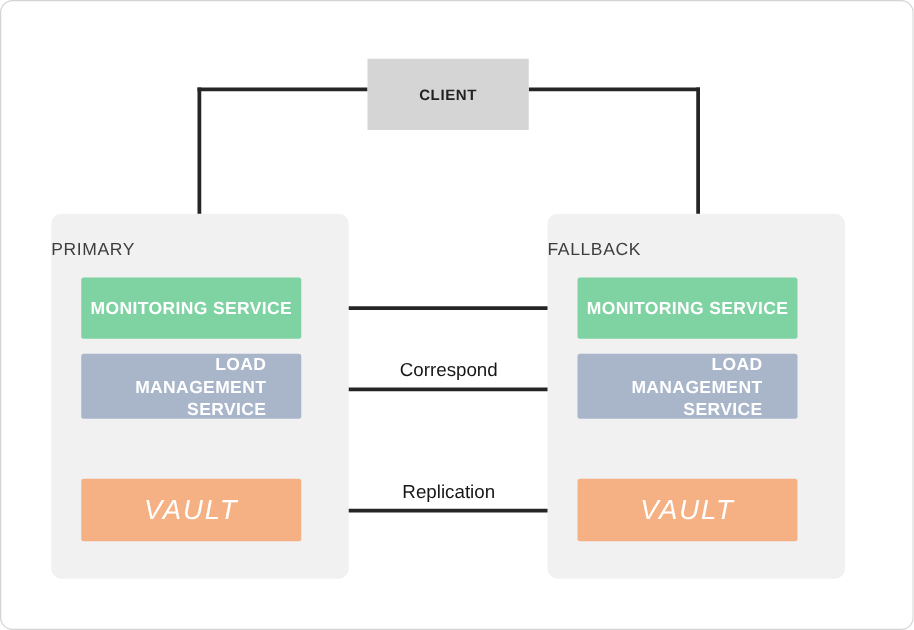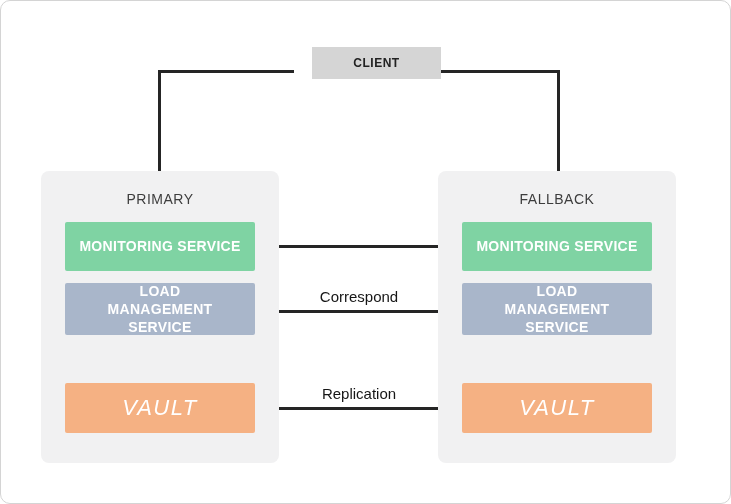"CLIENT" .client { height: 32px -> 57px; left: 311px -> 293px }
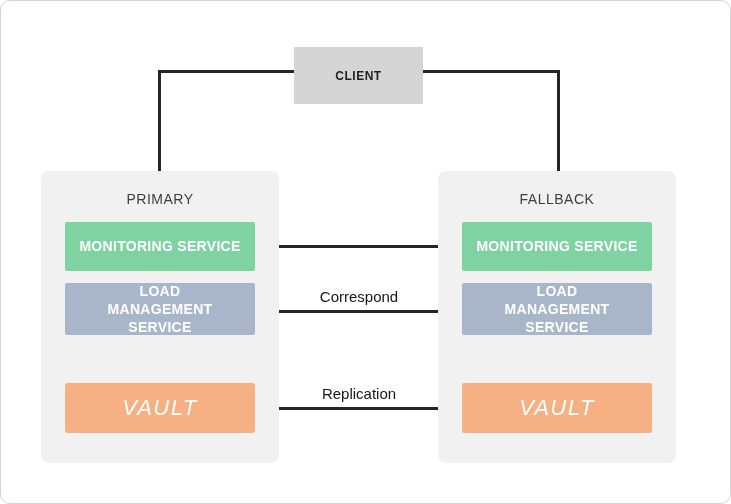"PRIMARY" .panel-title { text-align: center -> left }
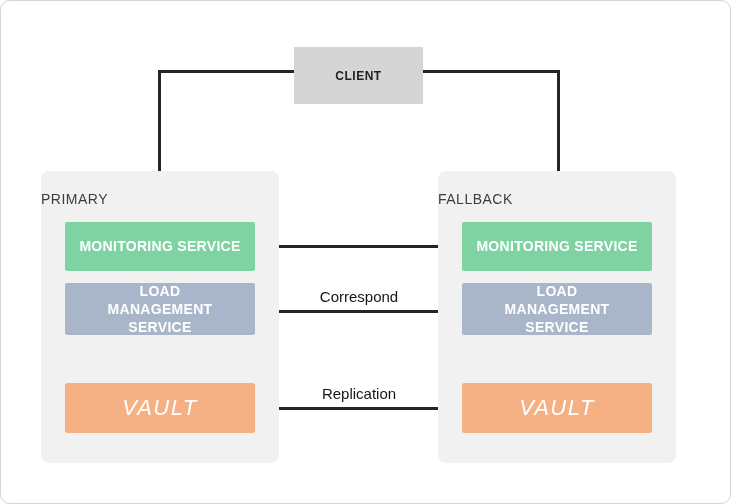"MONITORING SERVICE" .svc { text-align: center -> right; width: 190px -> 176px }
